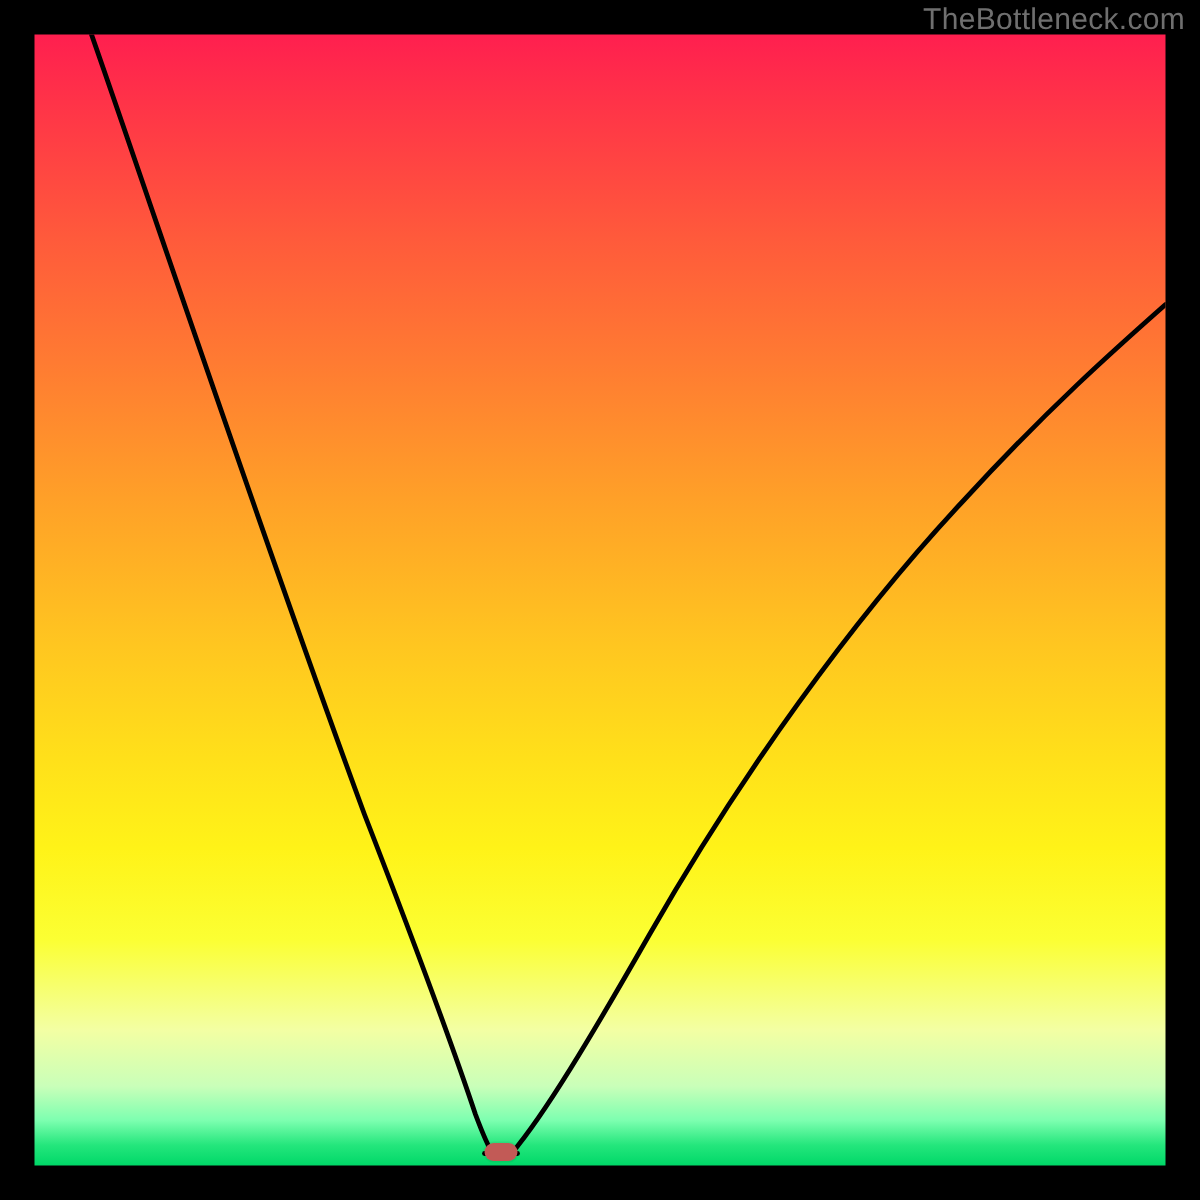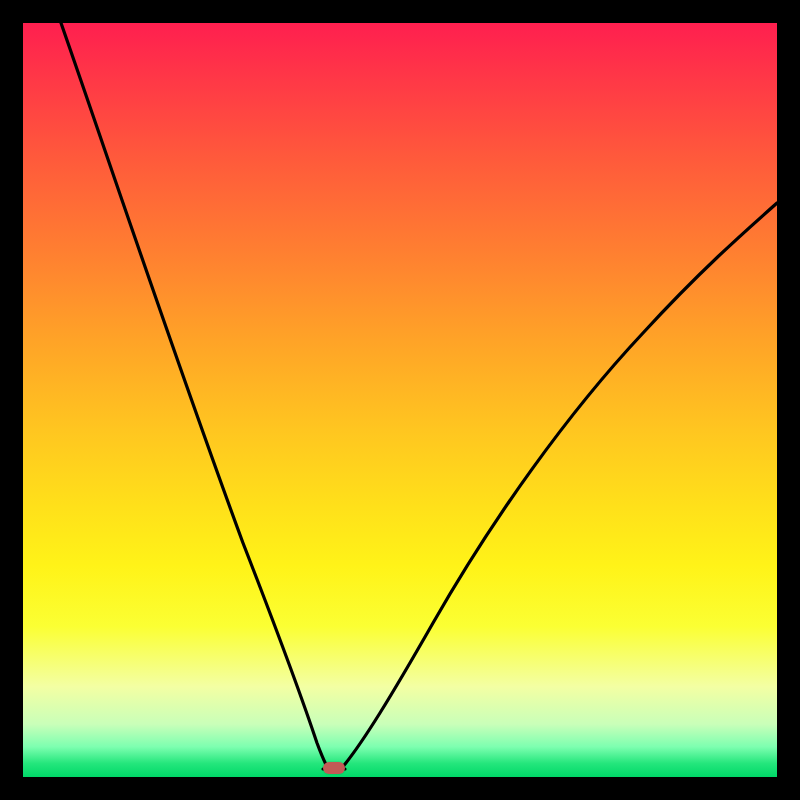"TheBottleneck.com" div.watermark { html: none -> <div>TheBottleneck.com</div> }
